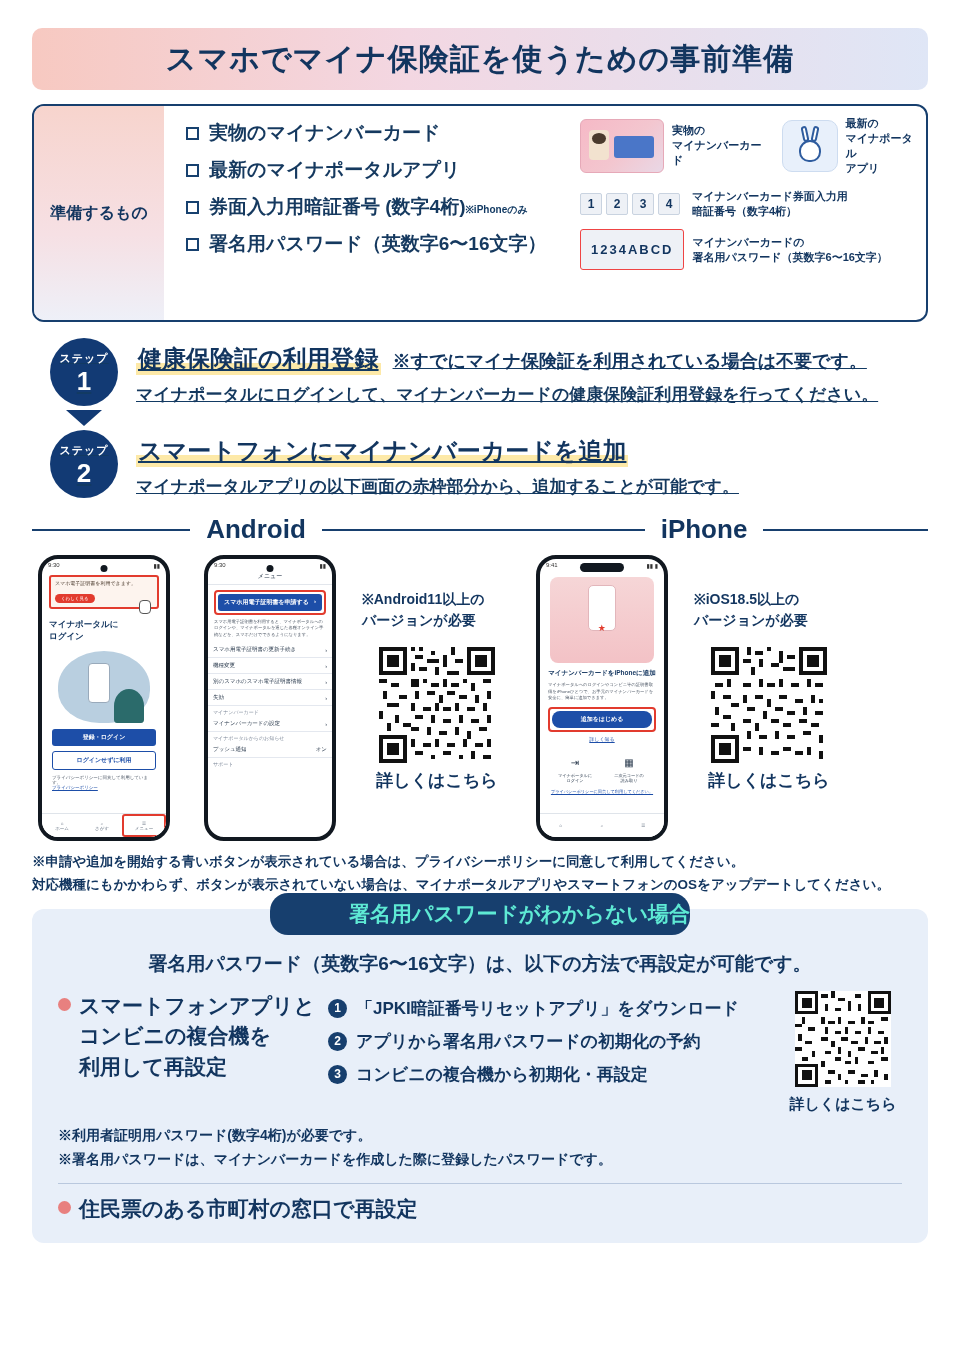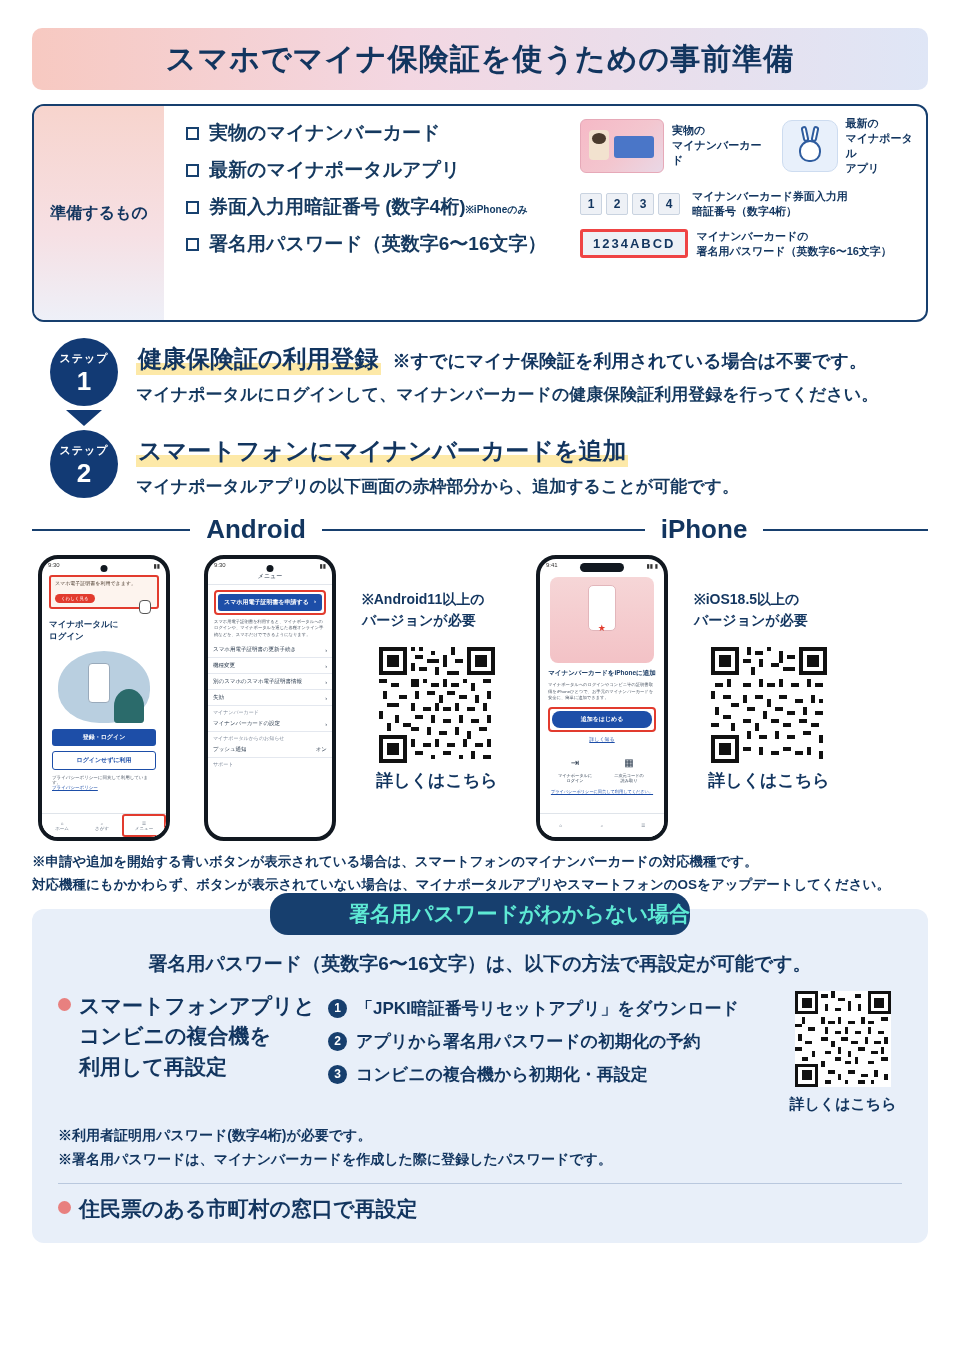"1234ABCD" .pwd-chip { border: 3px solid #ef4444 -> 1px solid #ef4444; padding: 4px 10px -> 12px 10px }
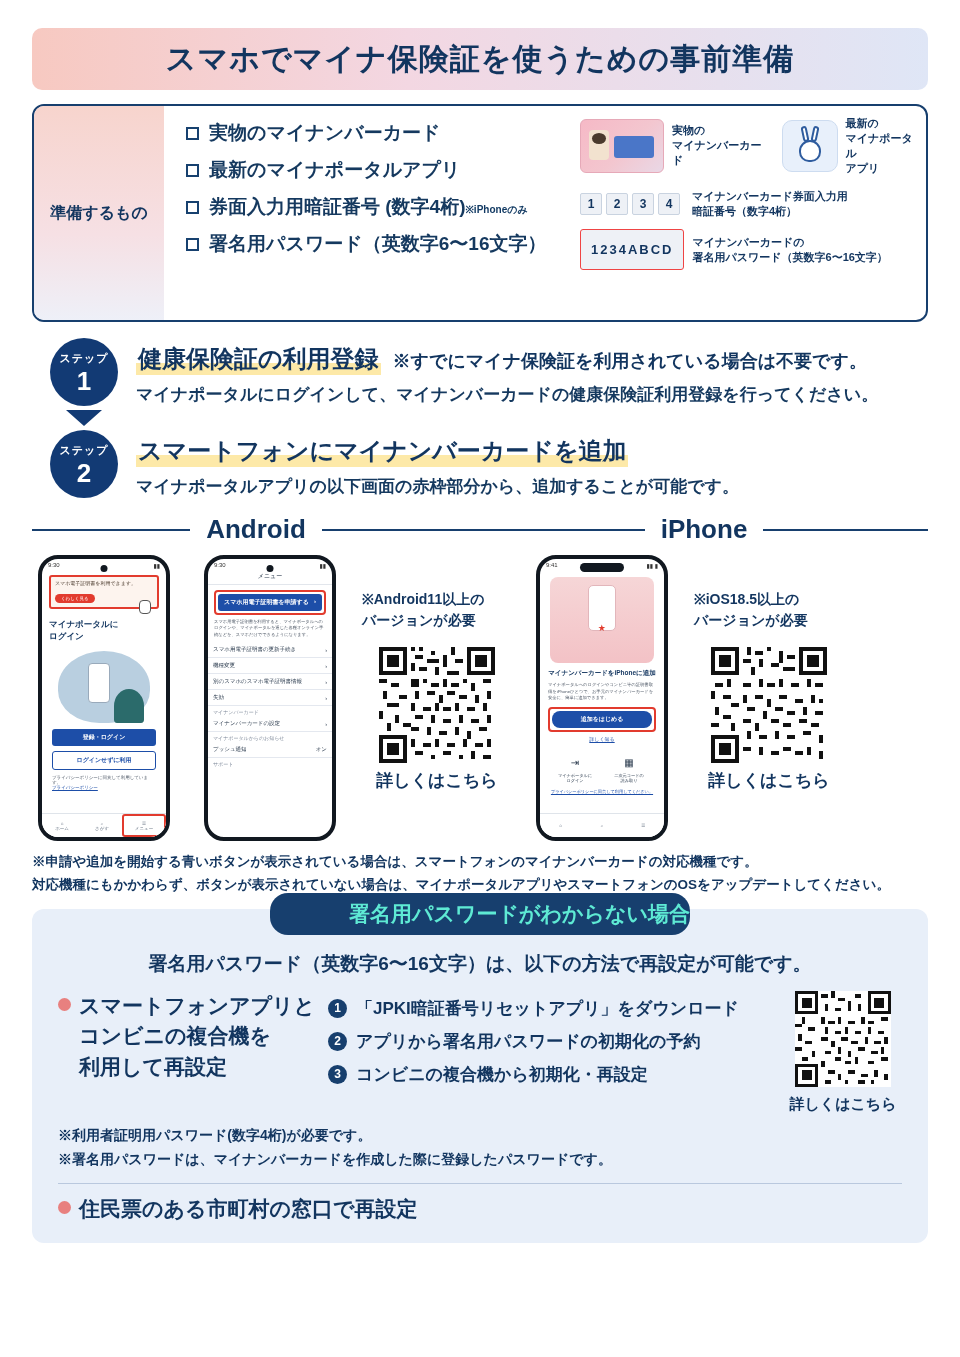"ステップ" .step-row { text-decoration: none -> underline }
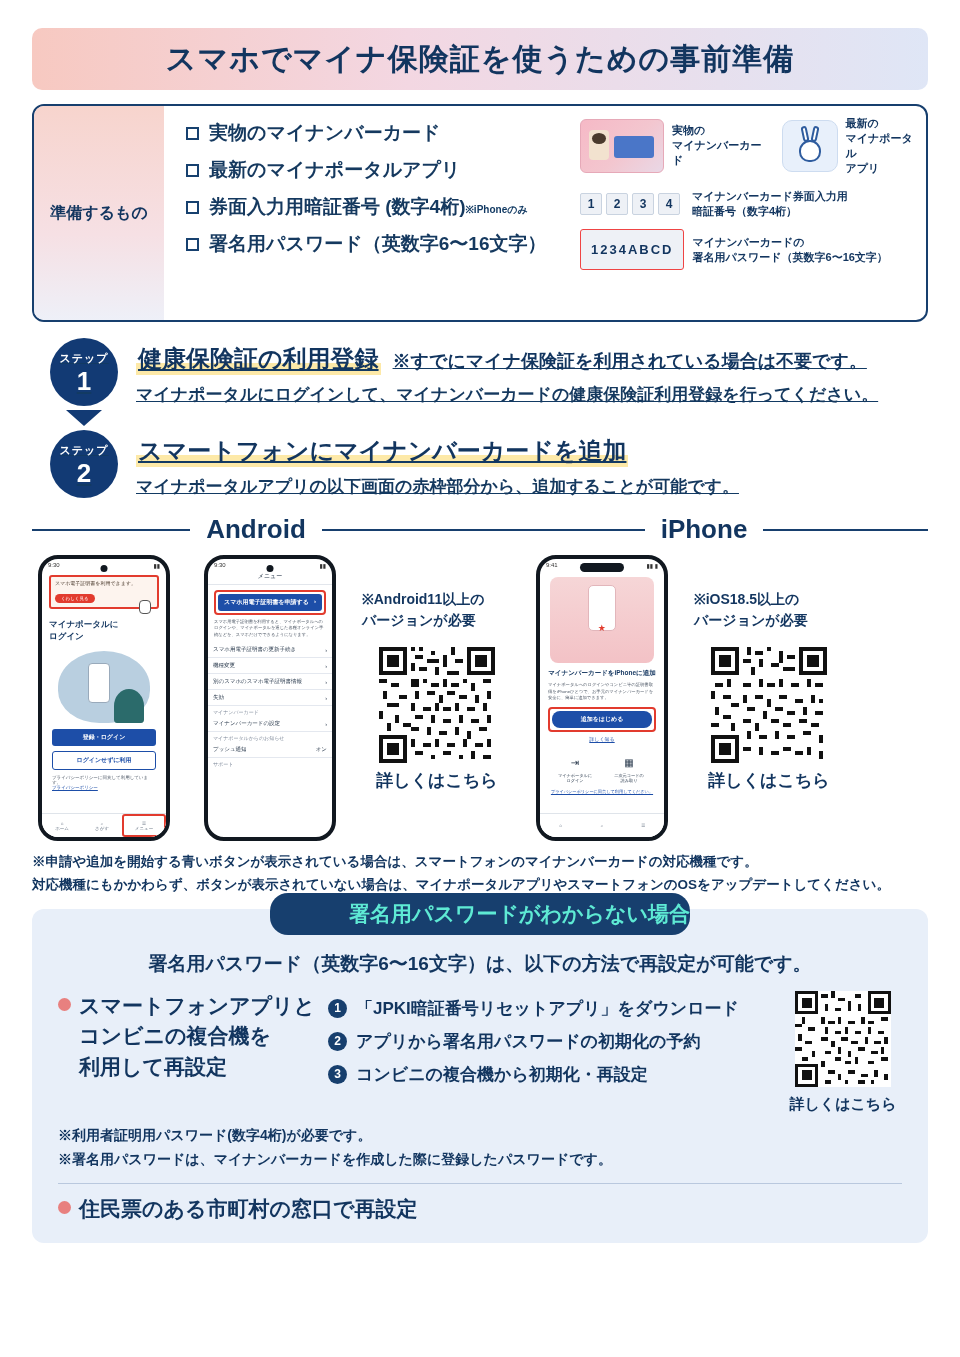"※申請や追加を開始する青いボタンが表示されている場合は、スマートフォンのマイナン" div.footnote { text: スマートフォンのマイナンバーカードの対応機種です -> プライバシーポリシーに同意して利用してください }
